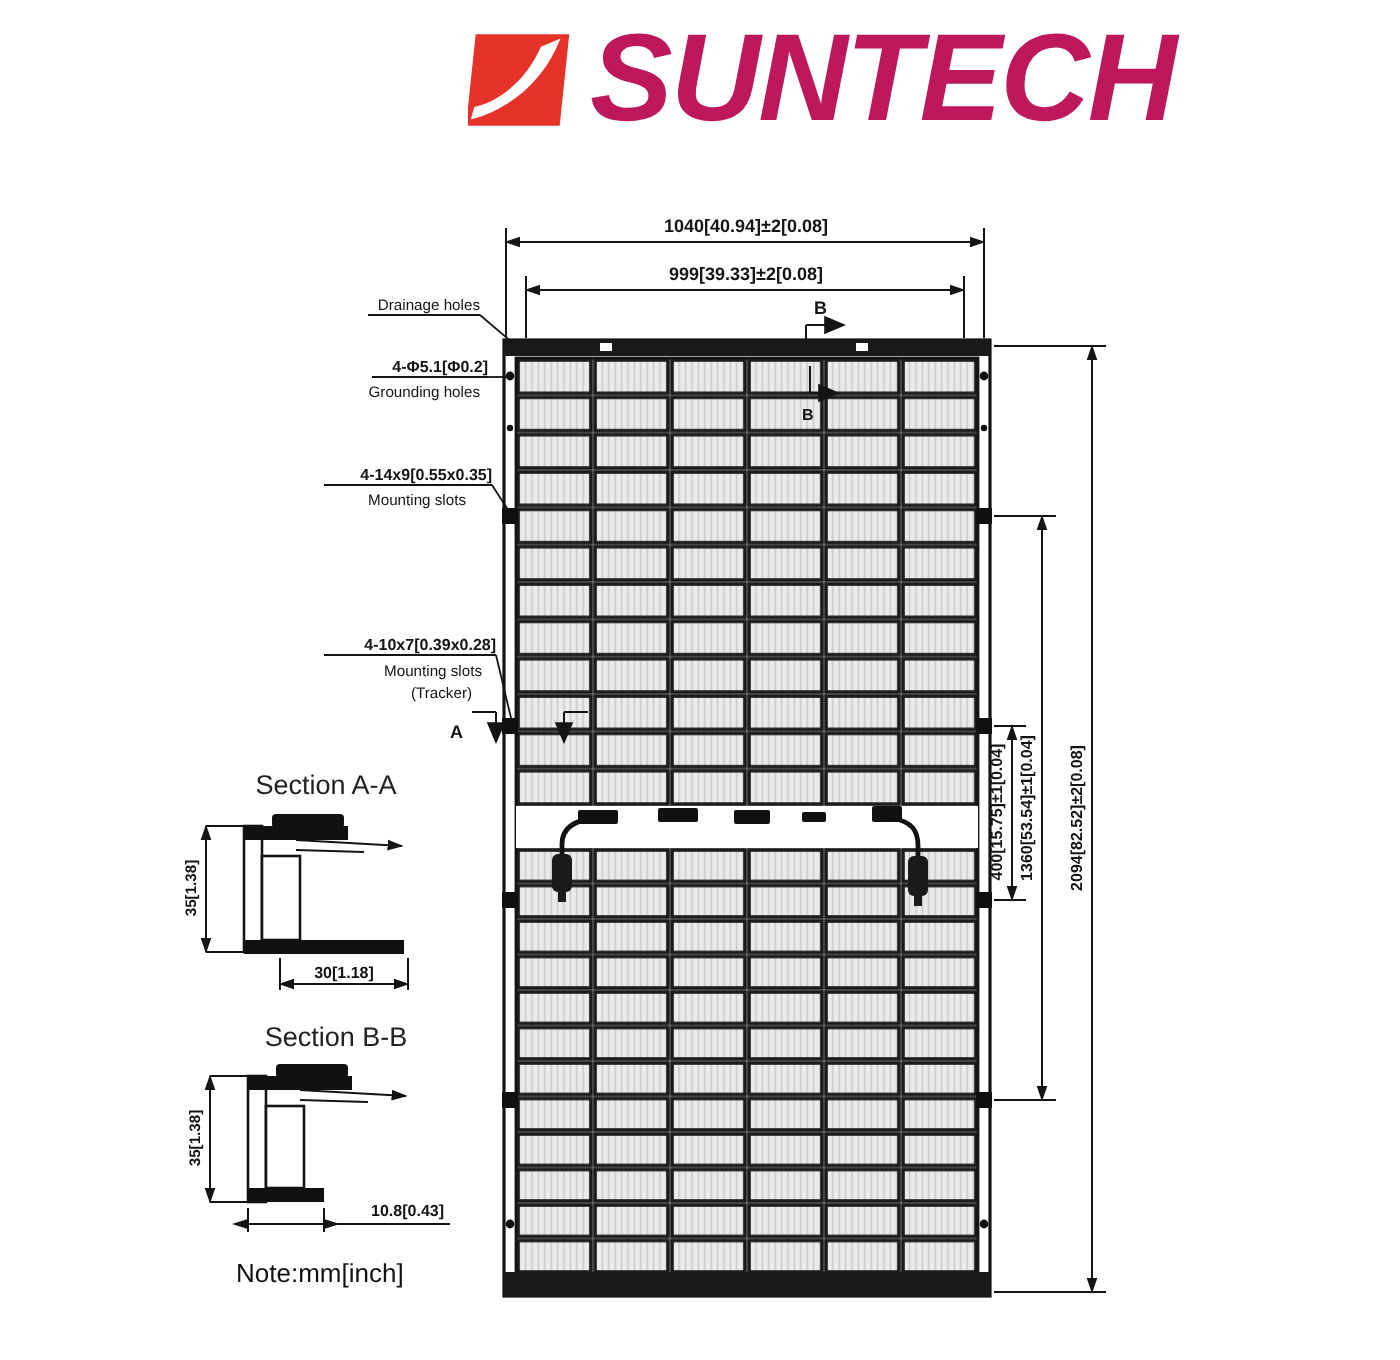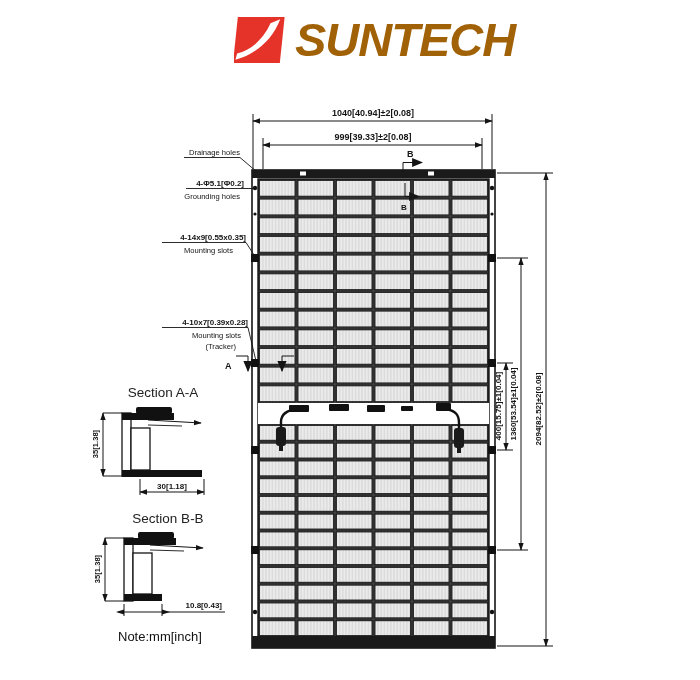"SUNTECH" .logo-text { color: #a16207 -> #be185d; font-size: 47px -> 62px }
